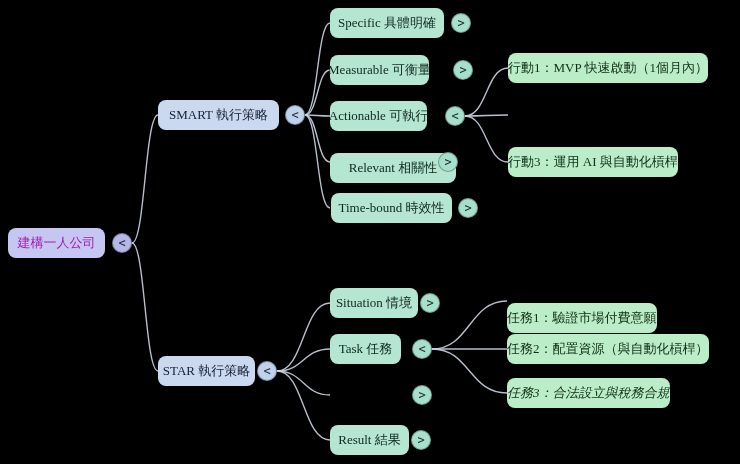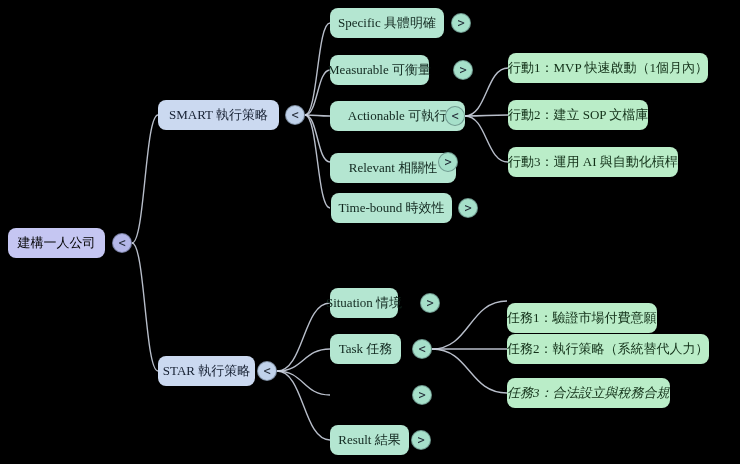"Actionable 可執行" div.node { width: 135px -> 97px }
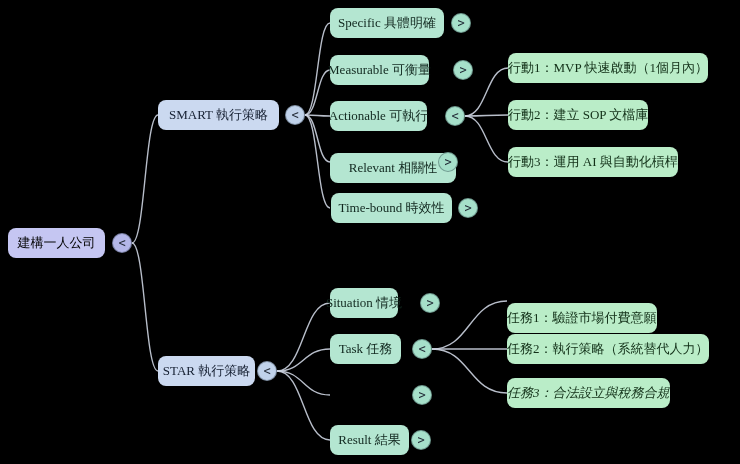"行動2：建立 SOP 文檔庫" div.node { html: <div>行動2：建立 SOP 文檔庫</div> -> none }
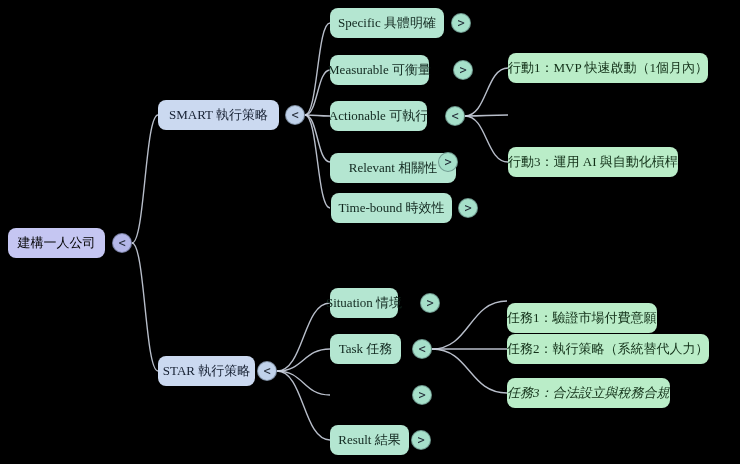"建構一人公司" .fill-root { color: #000000 -> #a21caf }
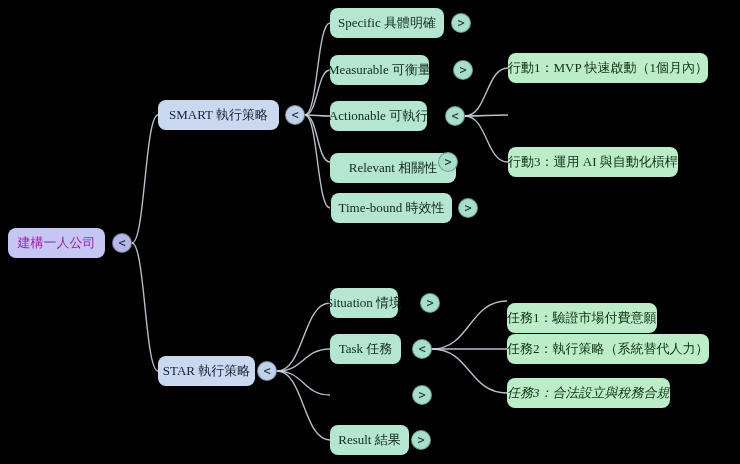"Situation 情境" div.node { width: 68px -> 88px }
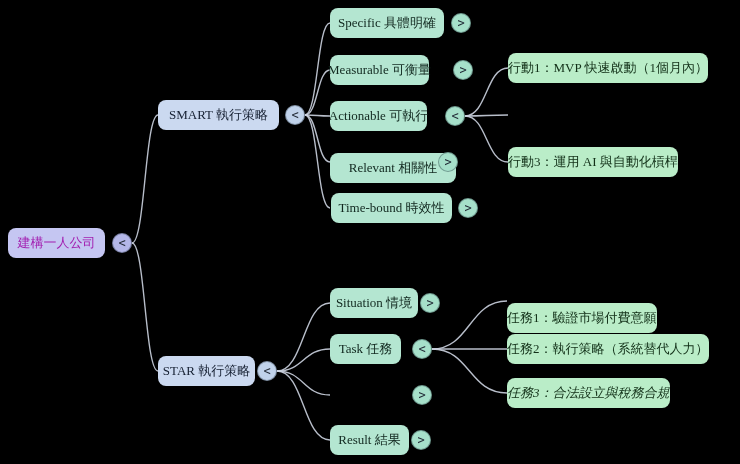"任務2：執行策略（系統替代人力）" div.node { text: 執行策略（系統替代人力 -> 配置資源（與自動化槓桿 }
